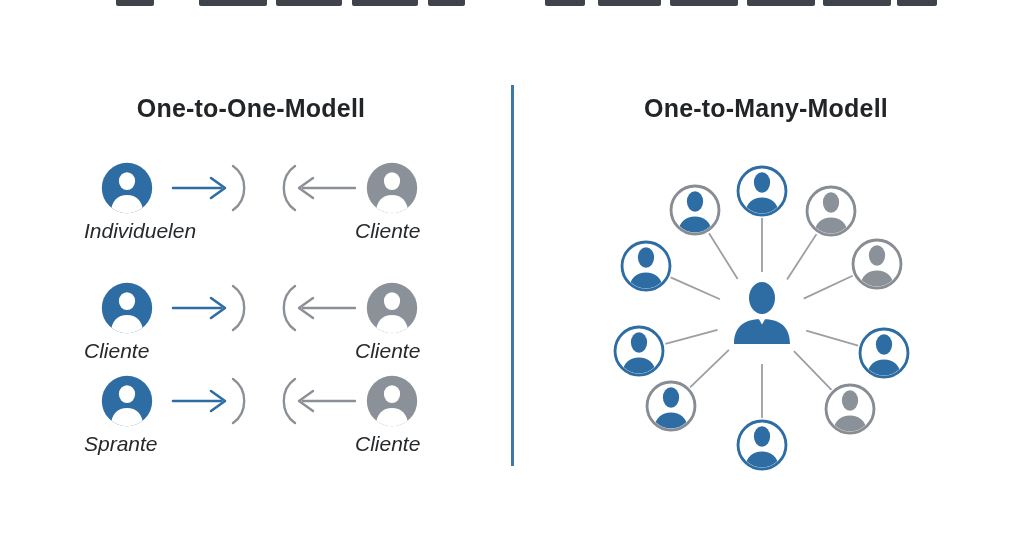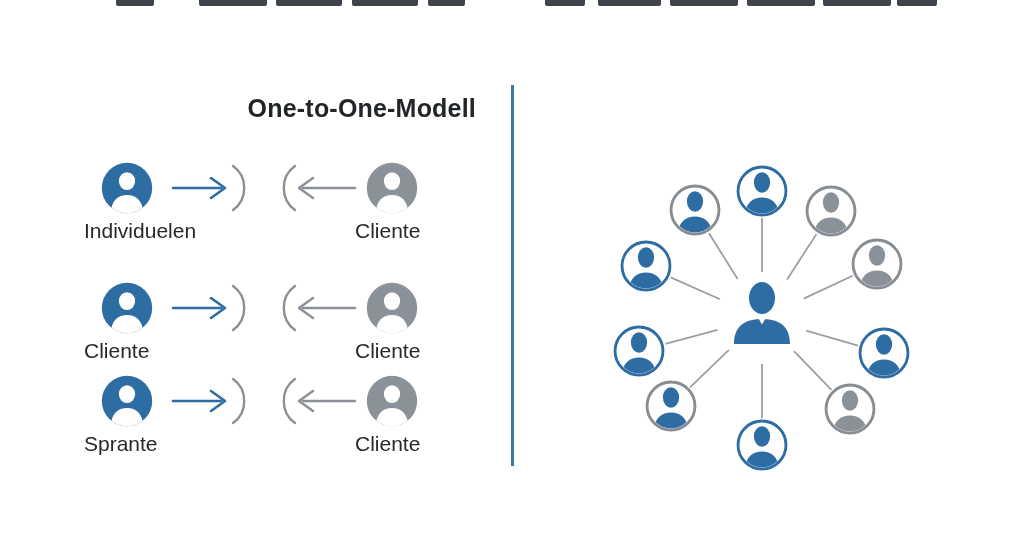"One-to-One-Modell" .title { text-align: right -> center }
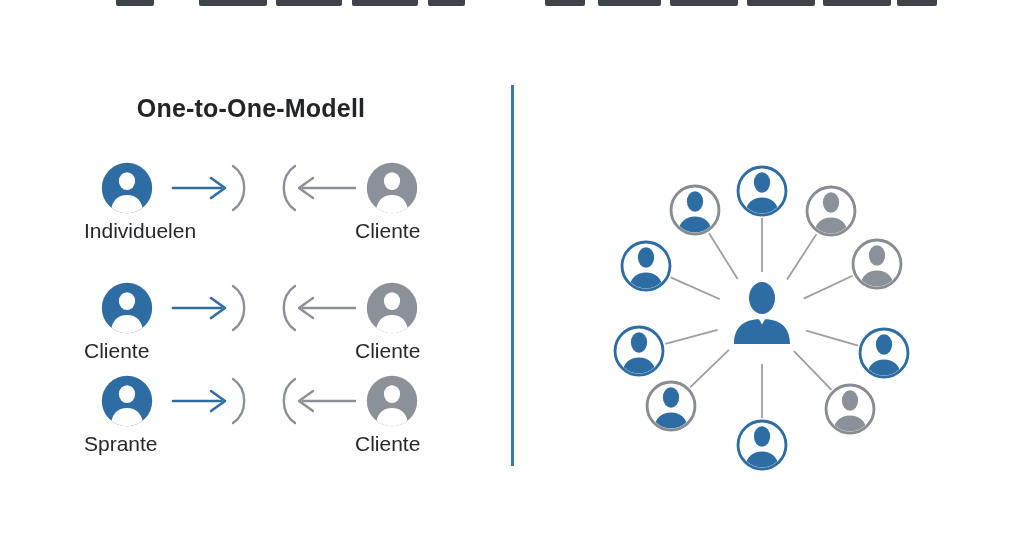"One-to-Many-Modell" h2.title { html: none -> <h2>One-to-Many-Modell</h2> }
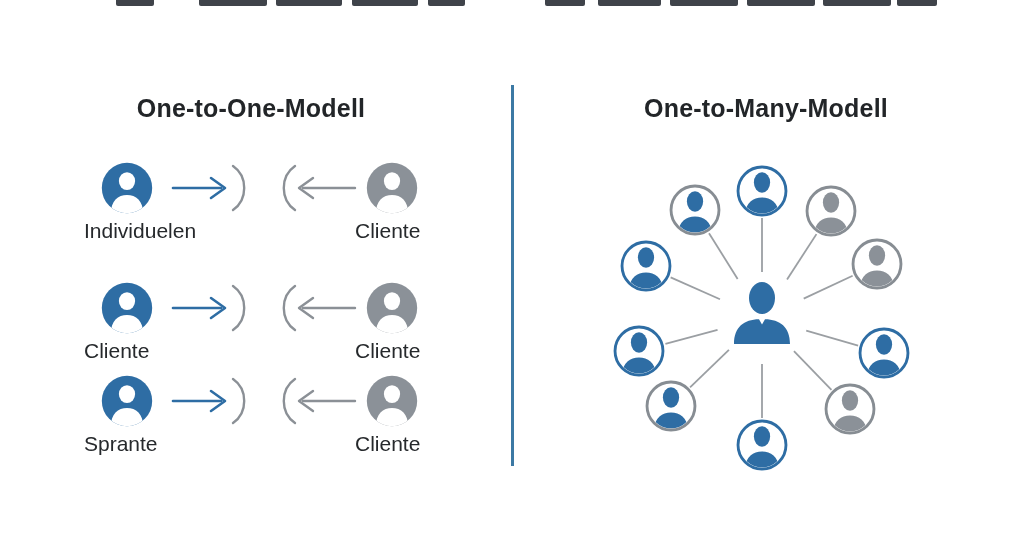"Individuelen" .row { font-style: none -> italic }
